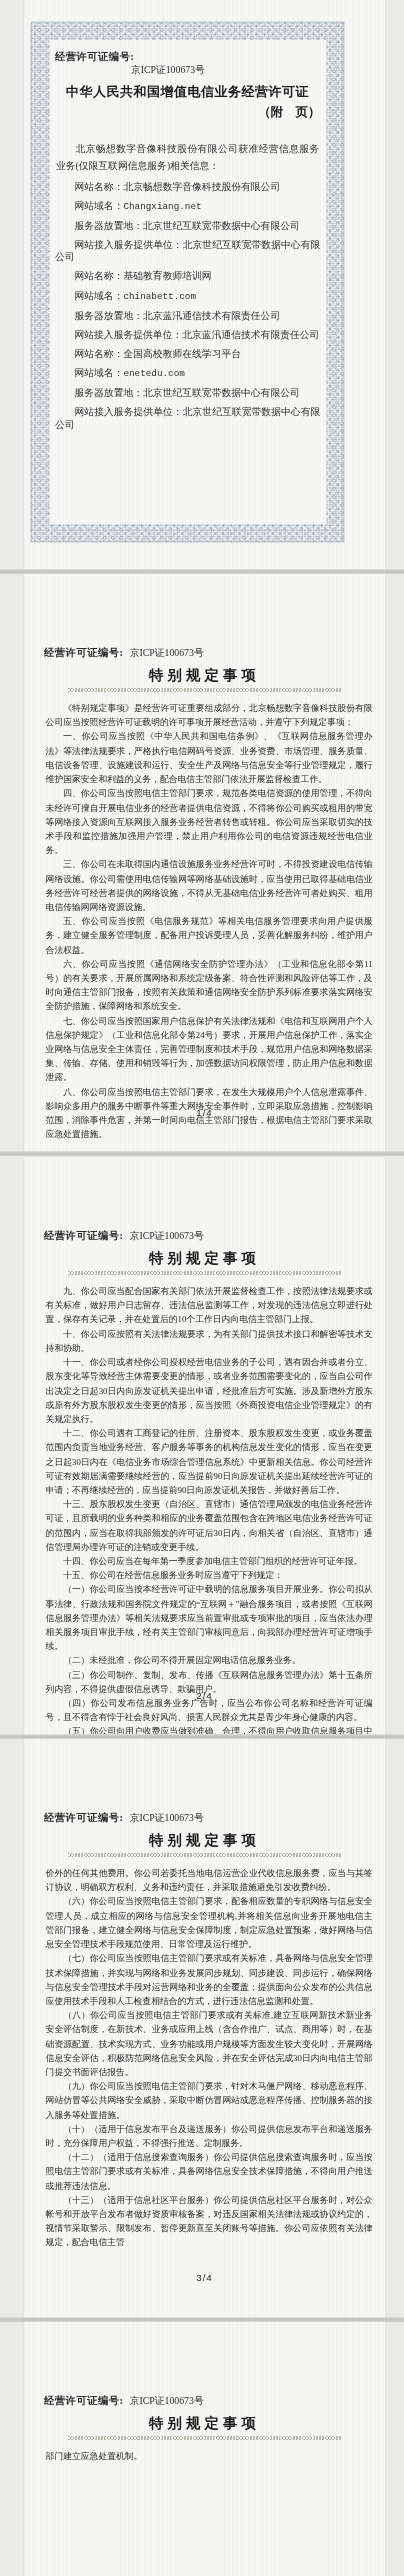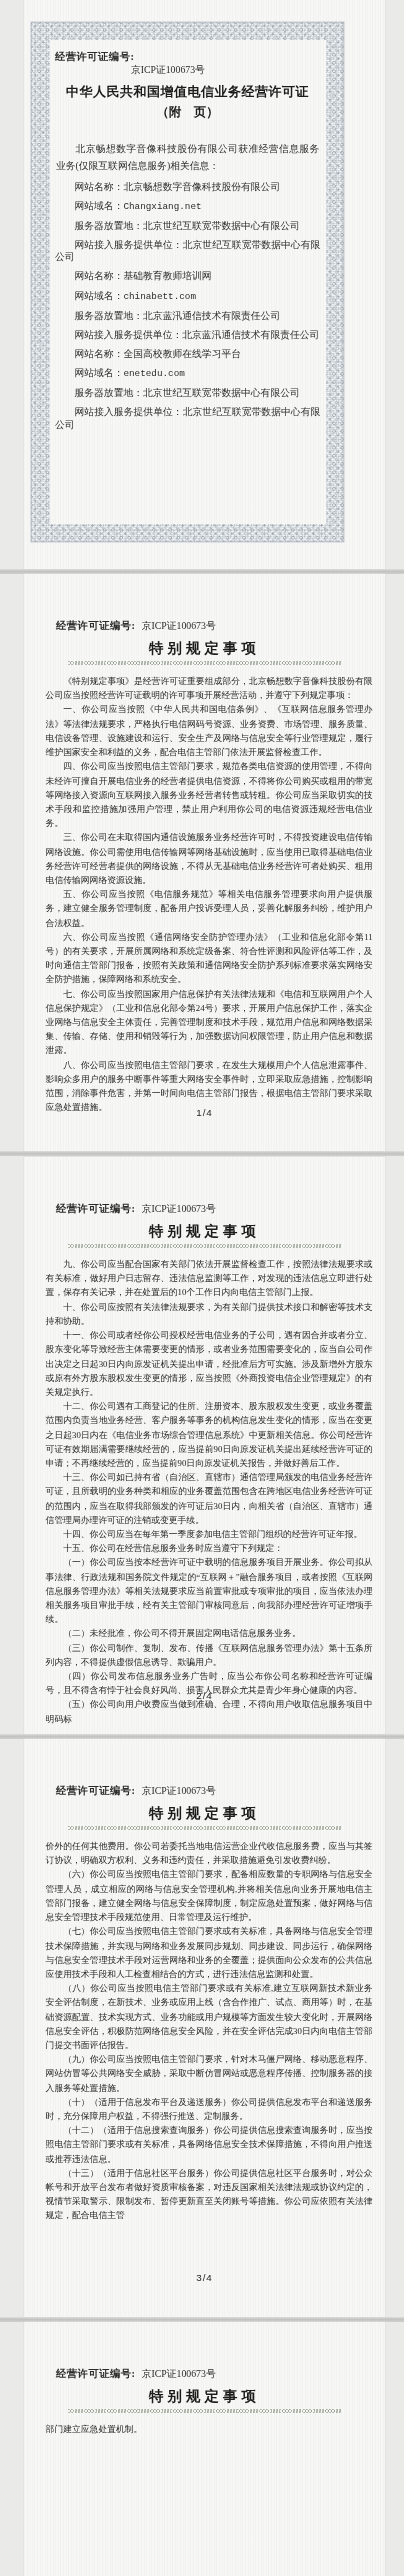"（附 页）" .cover-subtitle { text-align: center -> right }
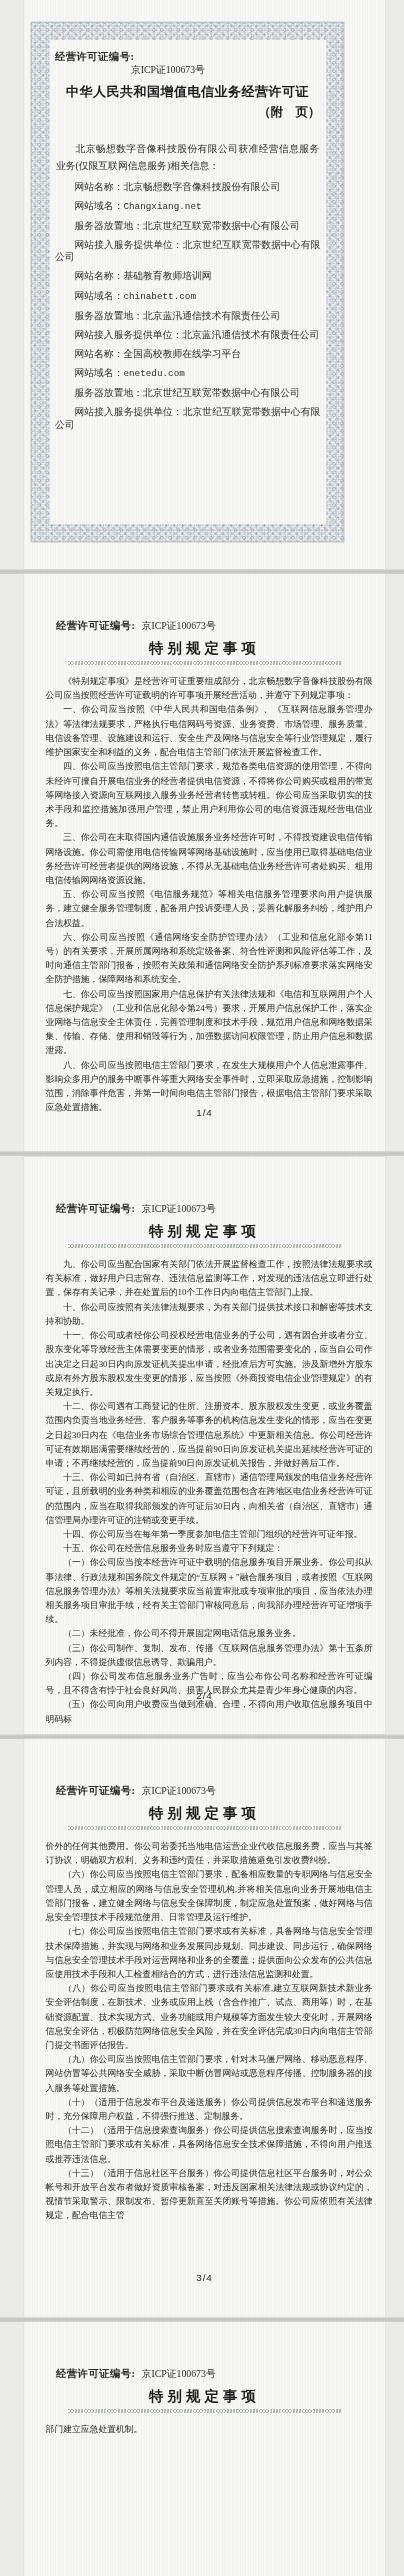"经营许可证编号: 京ICP证100673号" .sheet-header { margin-left: 32px -> 20px; padding-top: 45px -> 72px }
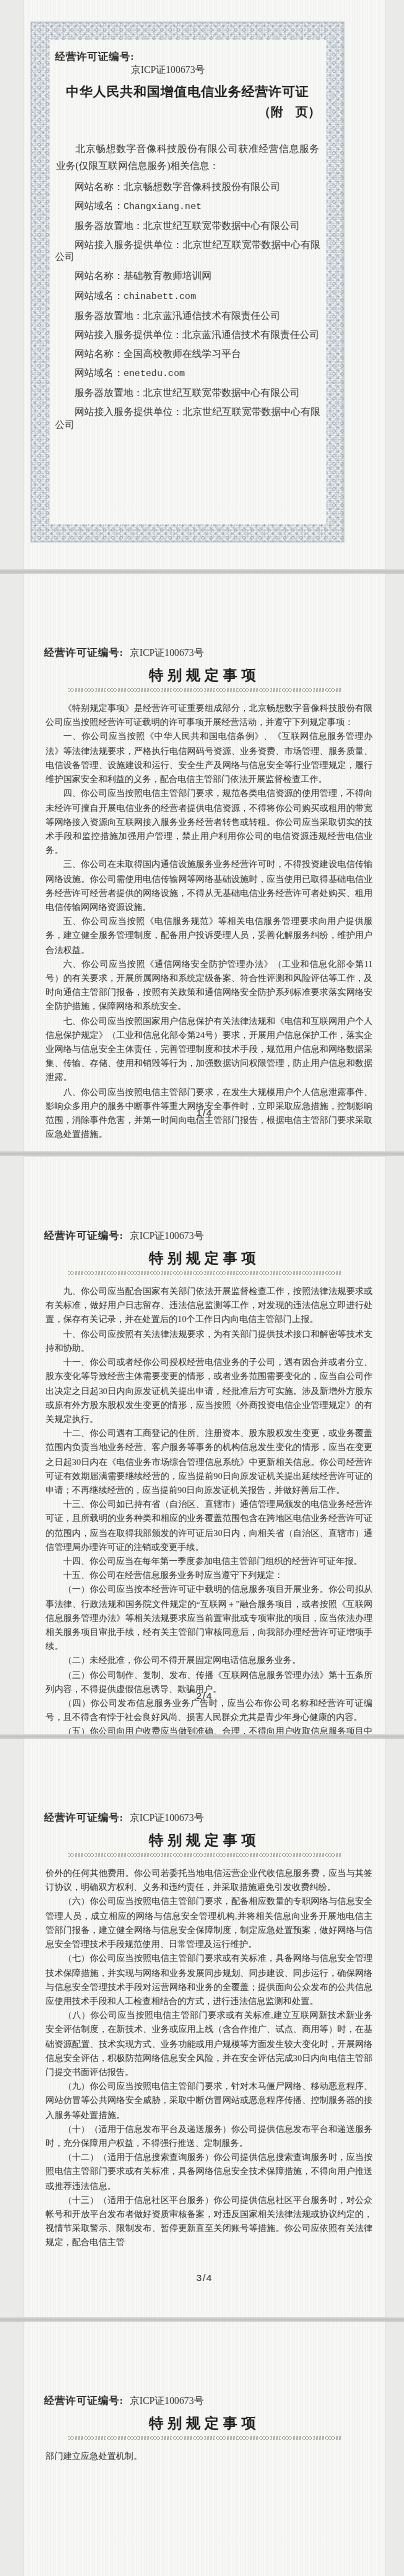"十三、你公司如已持有省（自治区、直辖市）通信管理局颁发的电信业务经营许可证，且所" p { text: 你公司如已持有省 -> 股东股权发生变更 }
